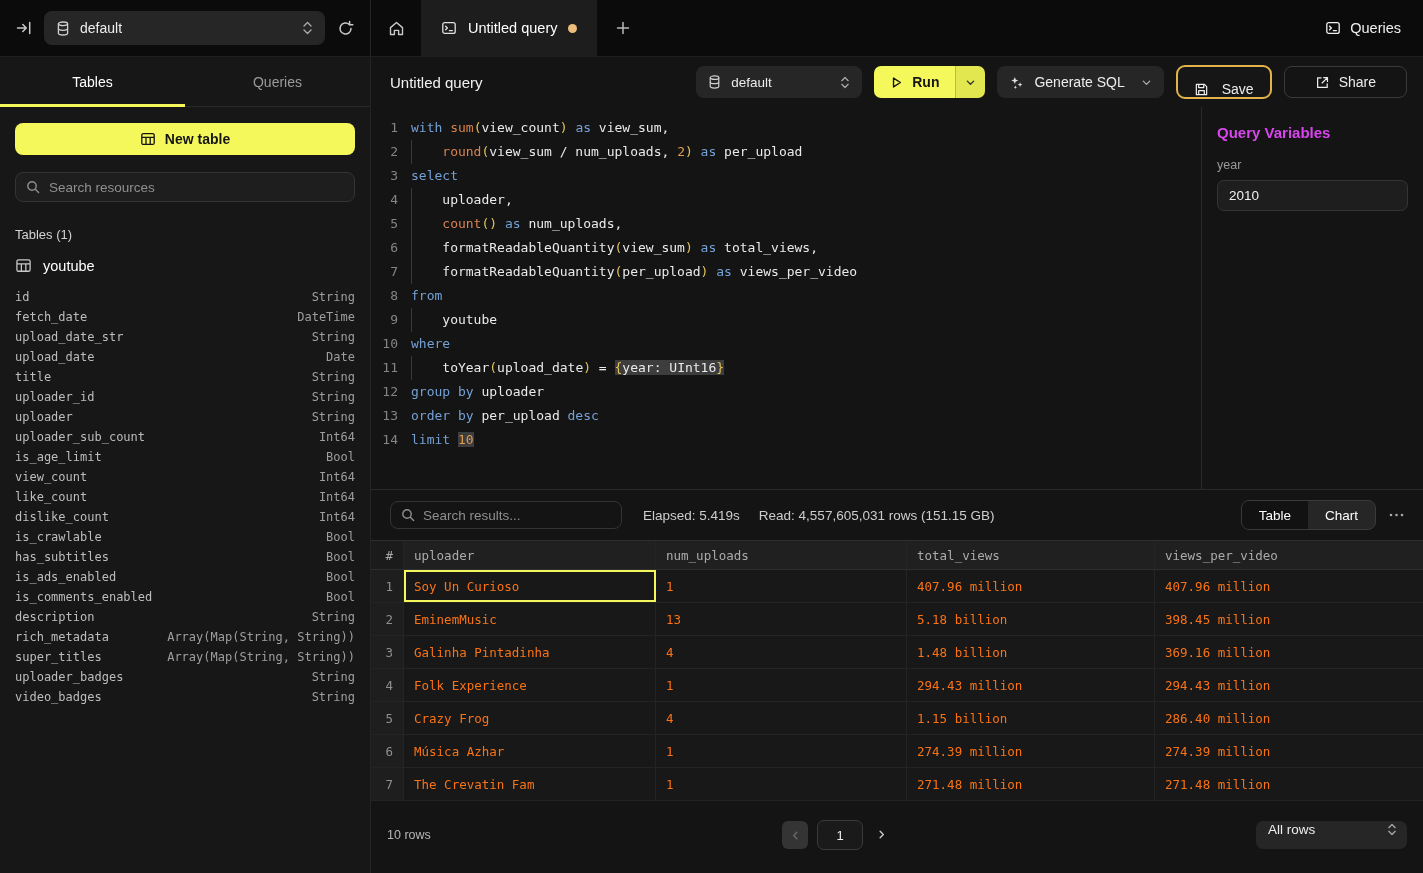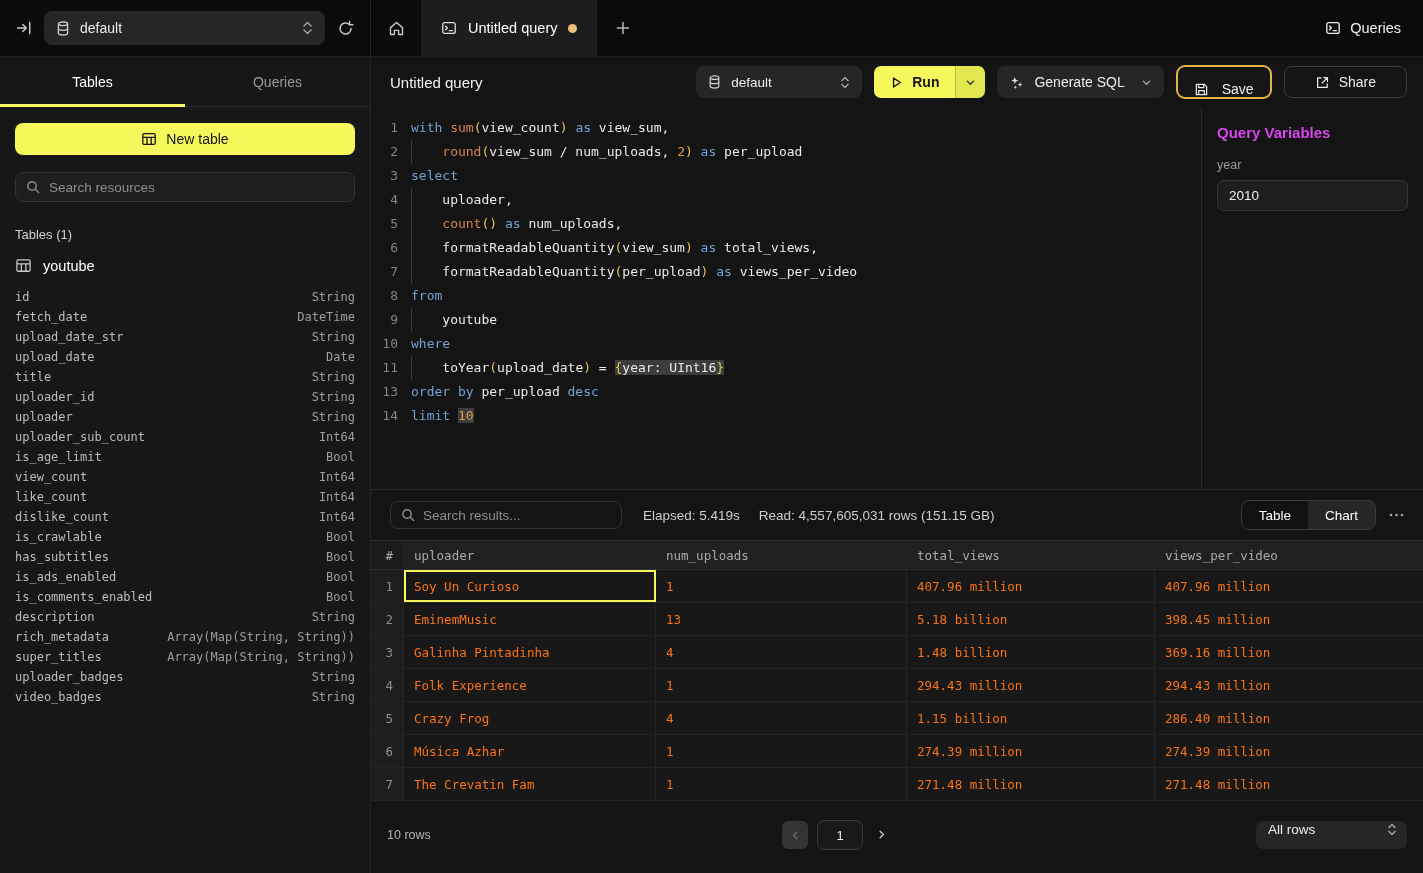"New table" .new-table { font-weight: 400 -> 700 }
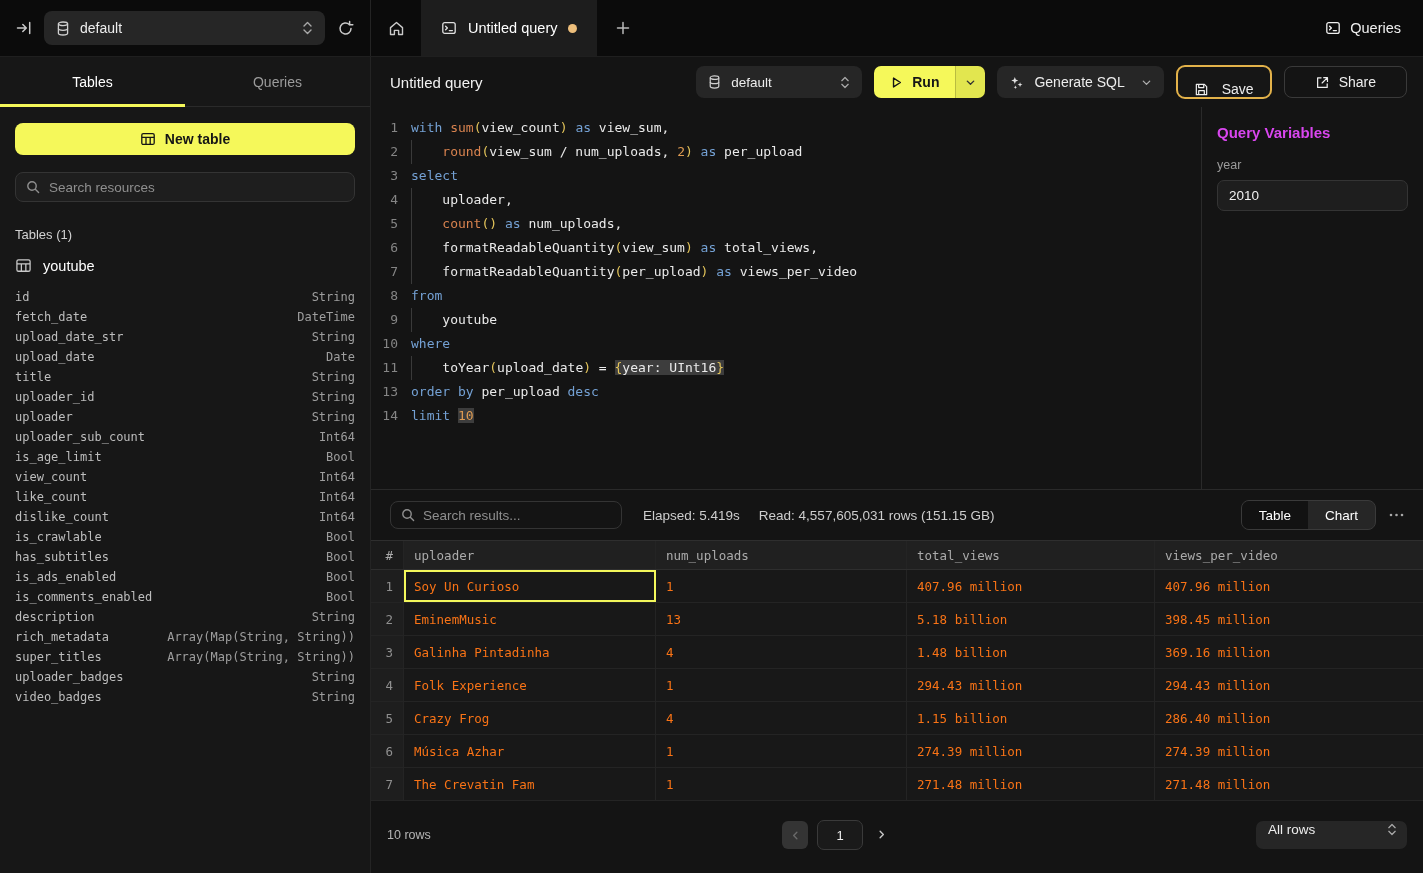"12" div.code-line { html: none -> <div><span>12</span><span><span>group by</span><span> uploader</span></span></div> }
